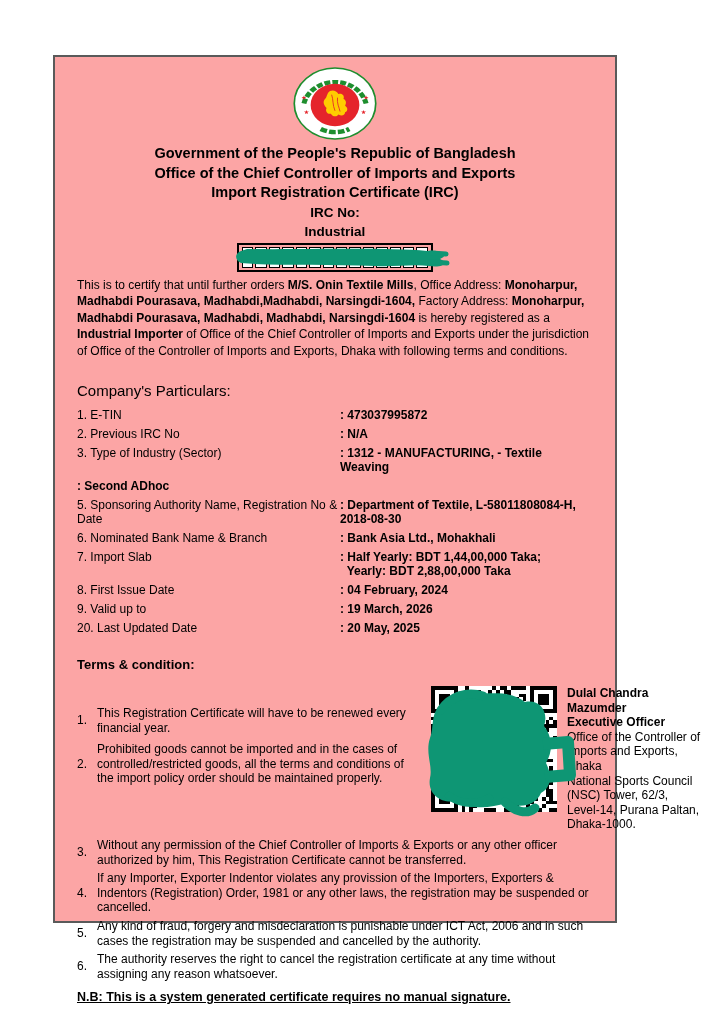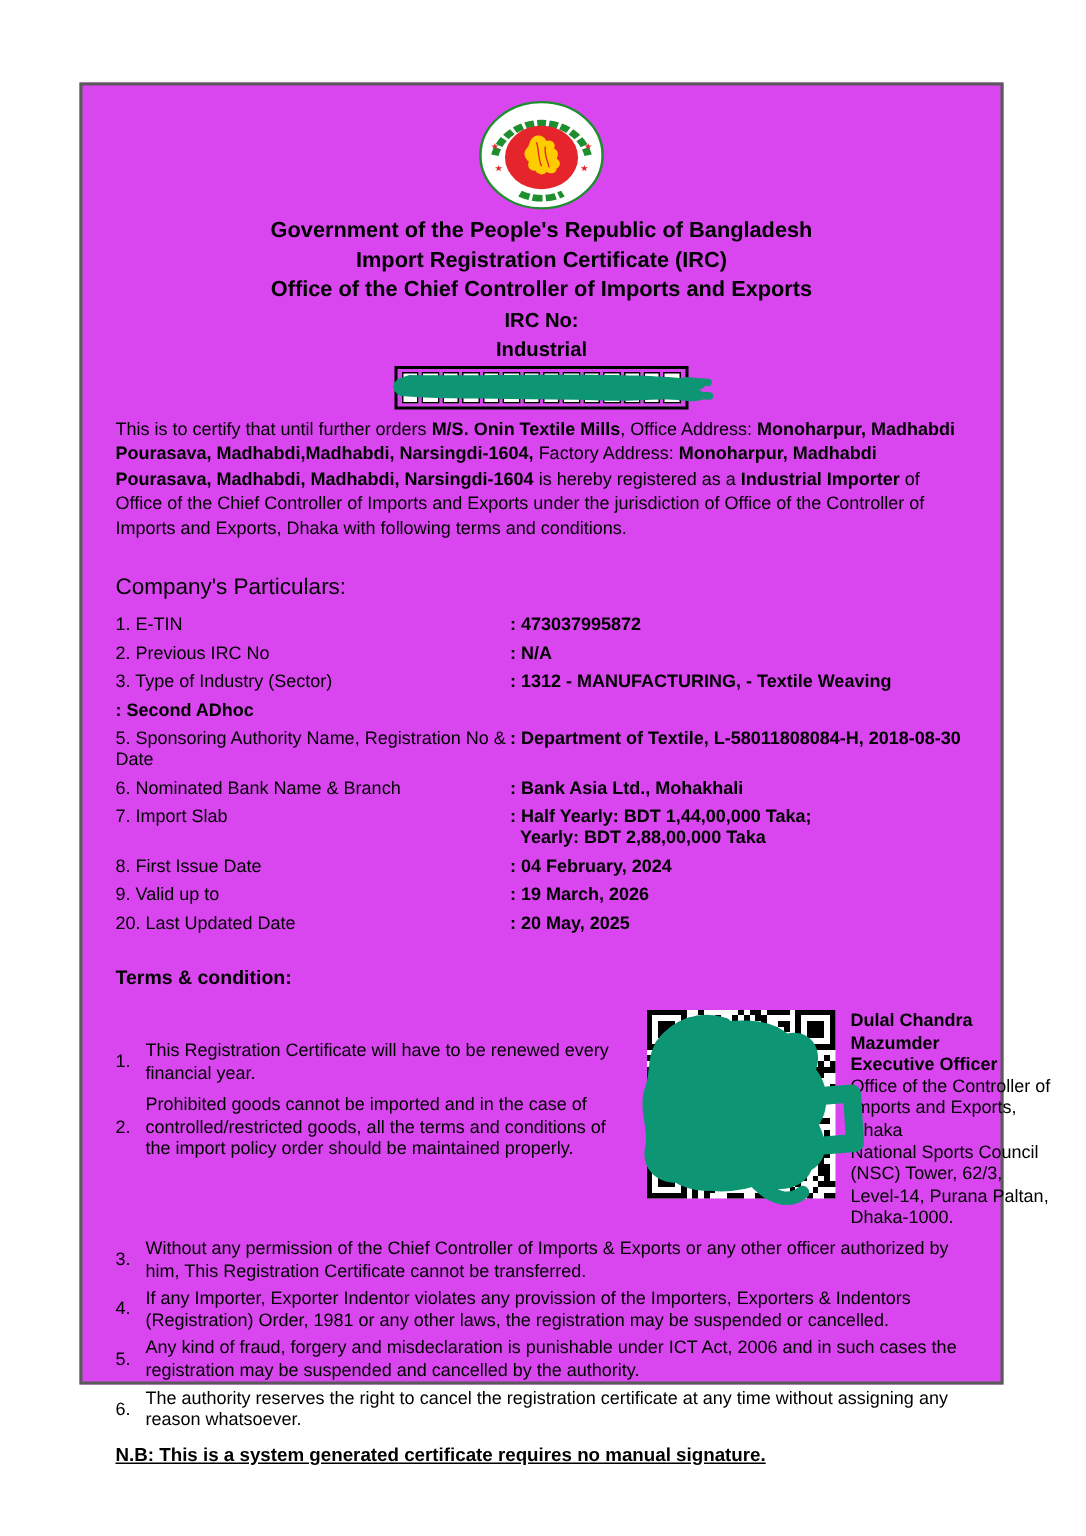"Government of the People's Republic" .certificate { background: #d946ef -> #fca5a5; width: 616px -> 564px }
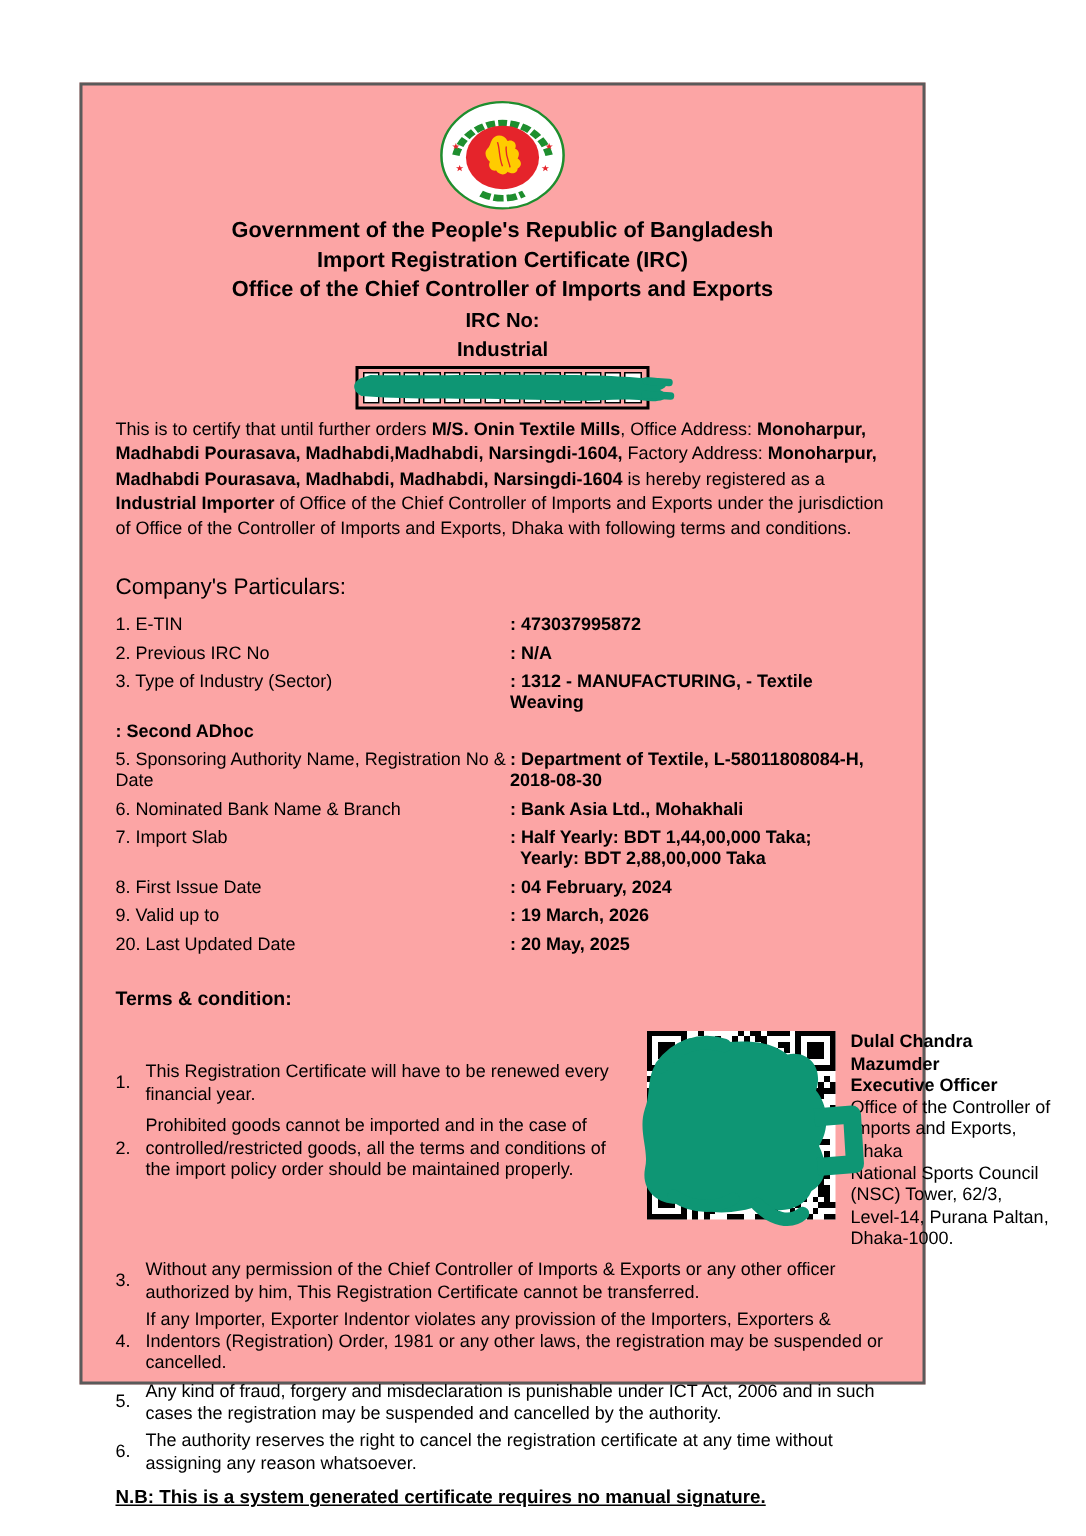"Import Registration Certificate (IRC)" div.title-line { order: before "Office of the Chief Controller" -> after "Office of the Chief Controller" }
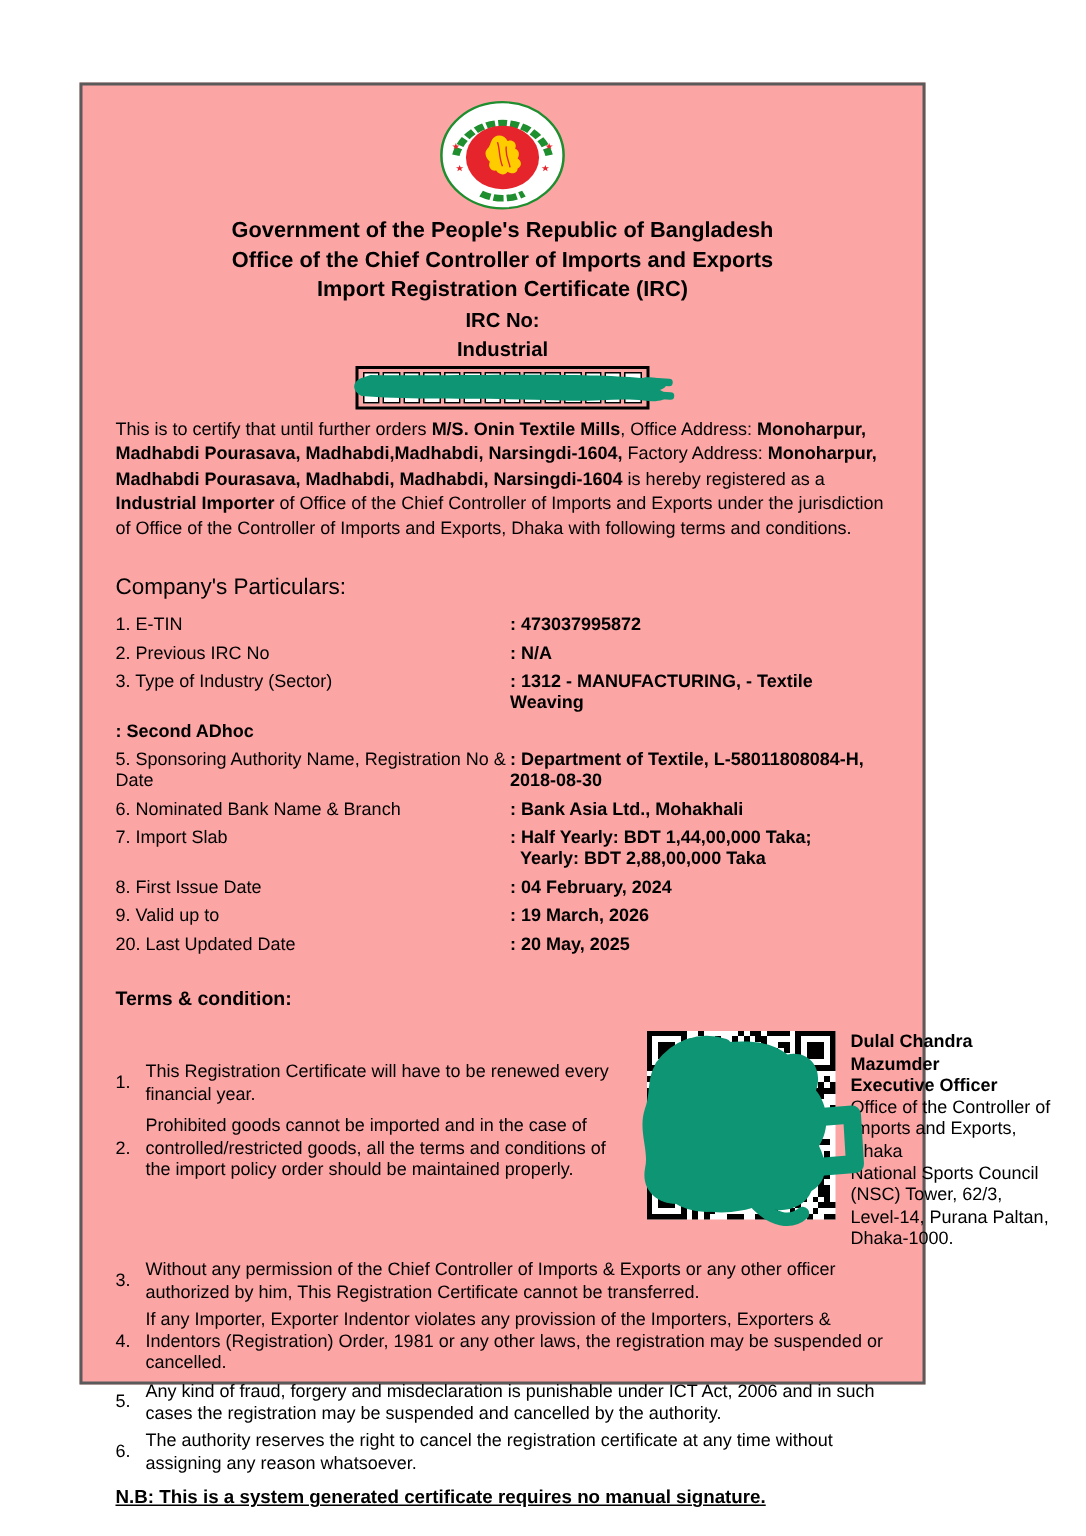"Prohibited goods cannot be imported" div.term-text { text: case -> cases }
